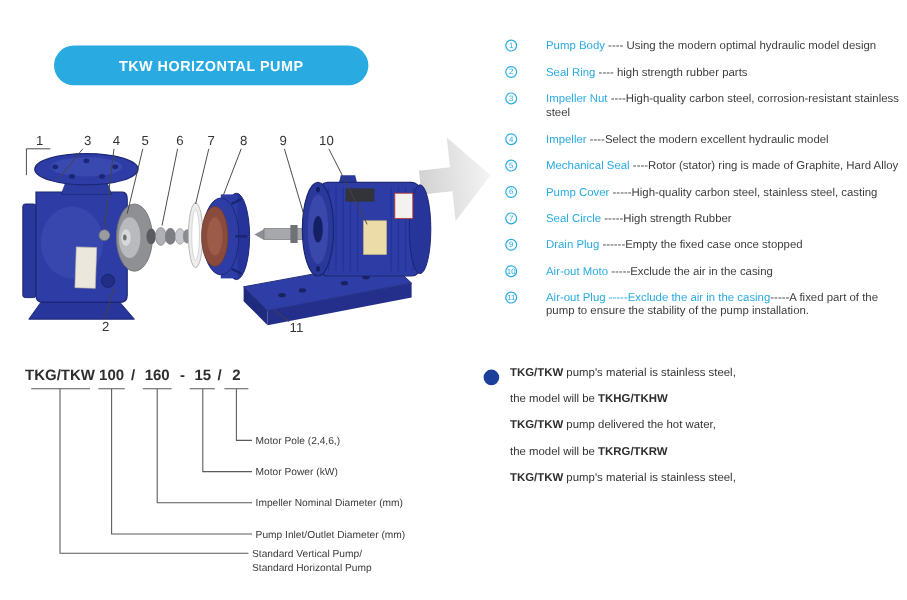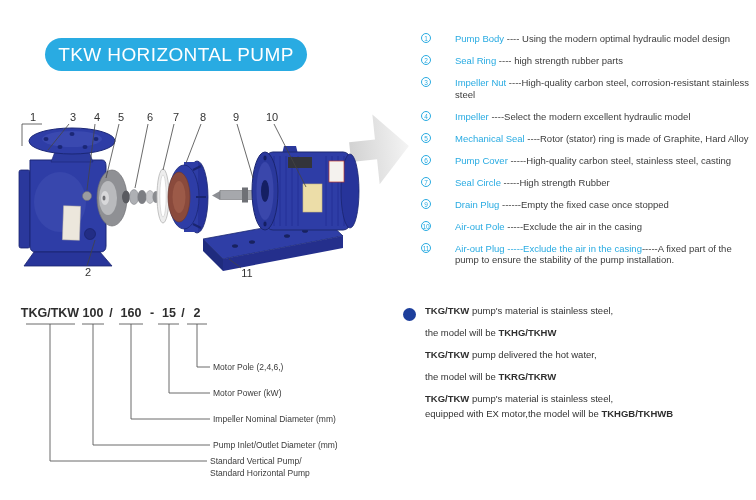"TKW HORIZONTAL PUMP" .banner span { font-size: 19px -> 12px; font-weight: normal -> bold }
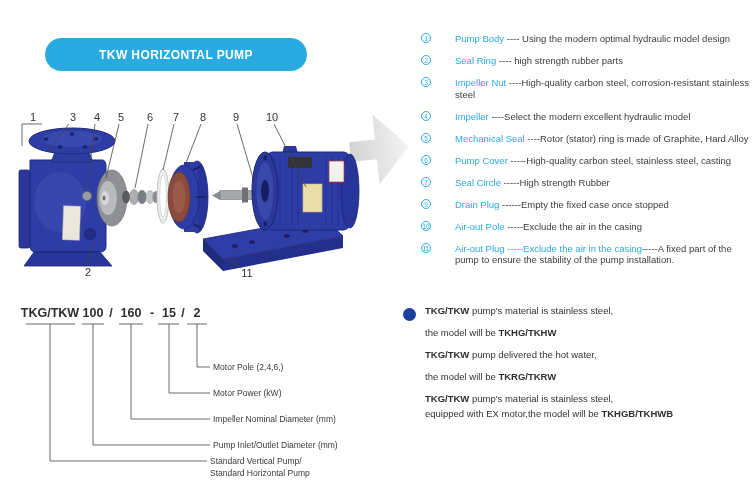"Air-out Pole" span.pname { text: Pole -> Moto }
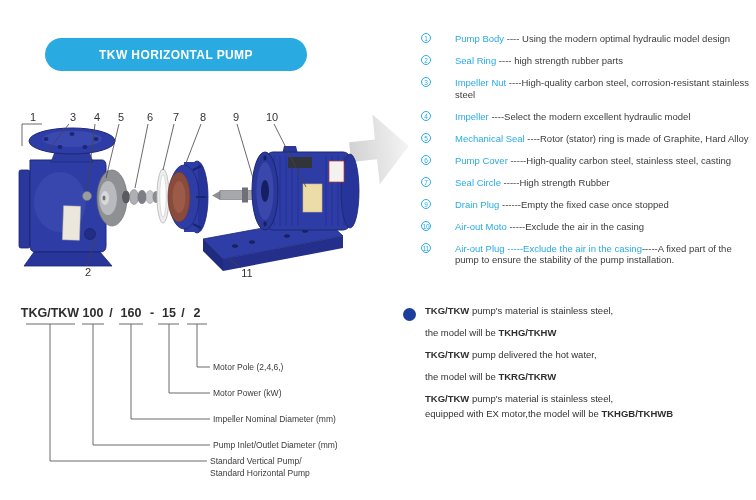"equipped with EX motor,the model" div.note-line { html: <div><b></b><span>equipped with EX motor,the model will be </span><b>TKHGB/TKHWB</b></div> -> none }
